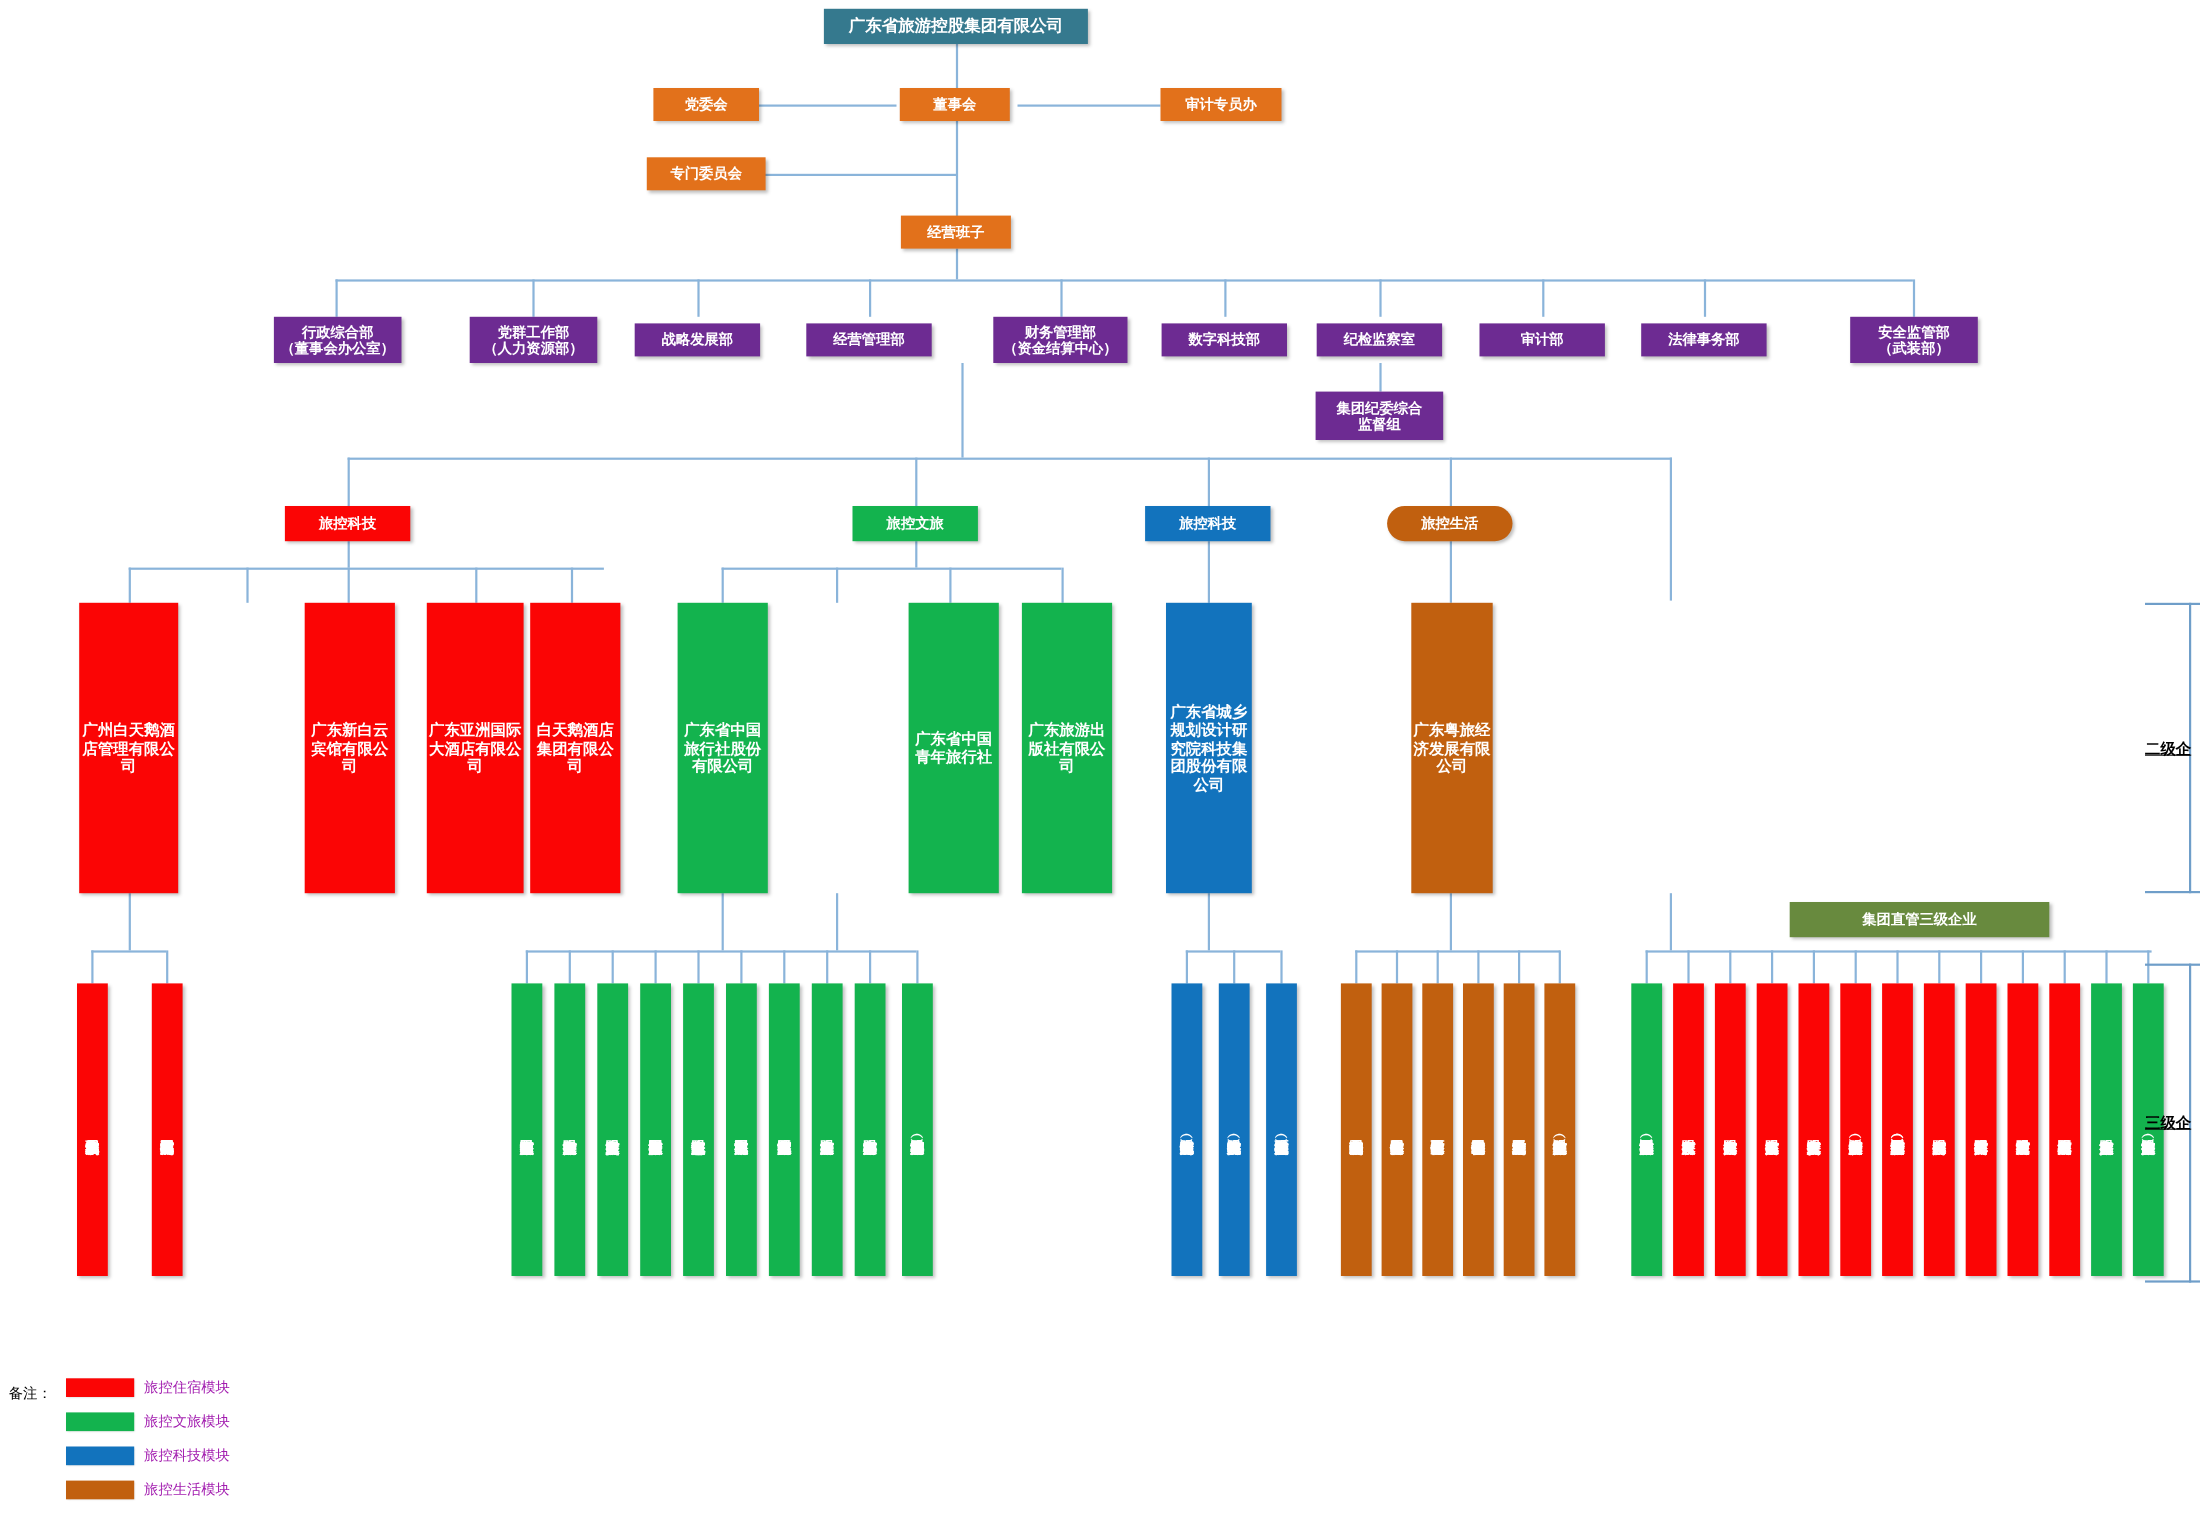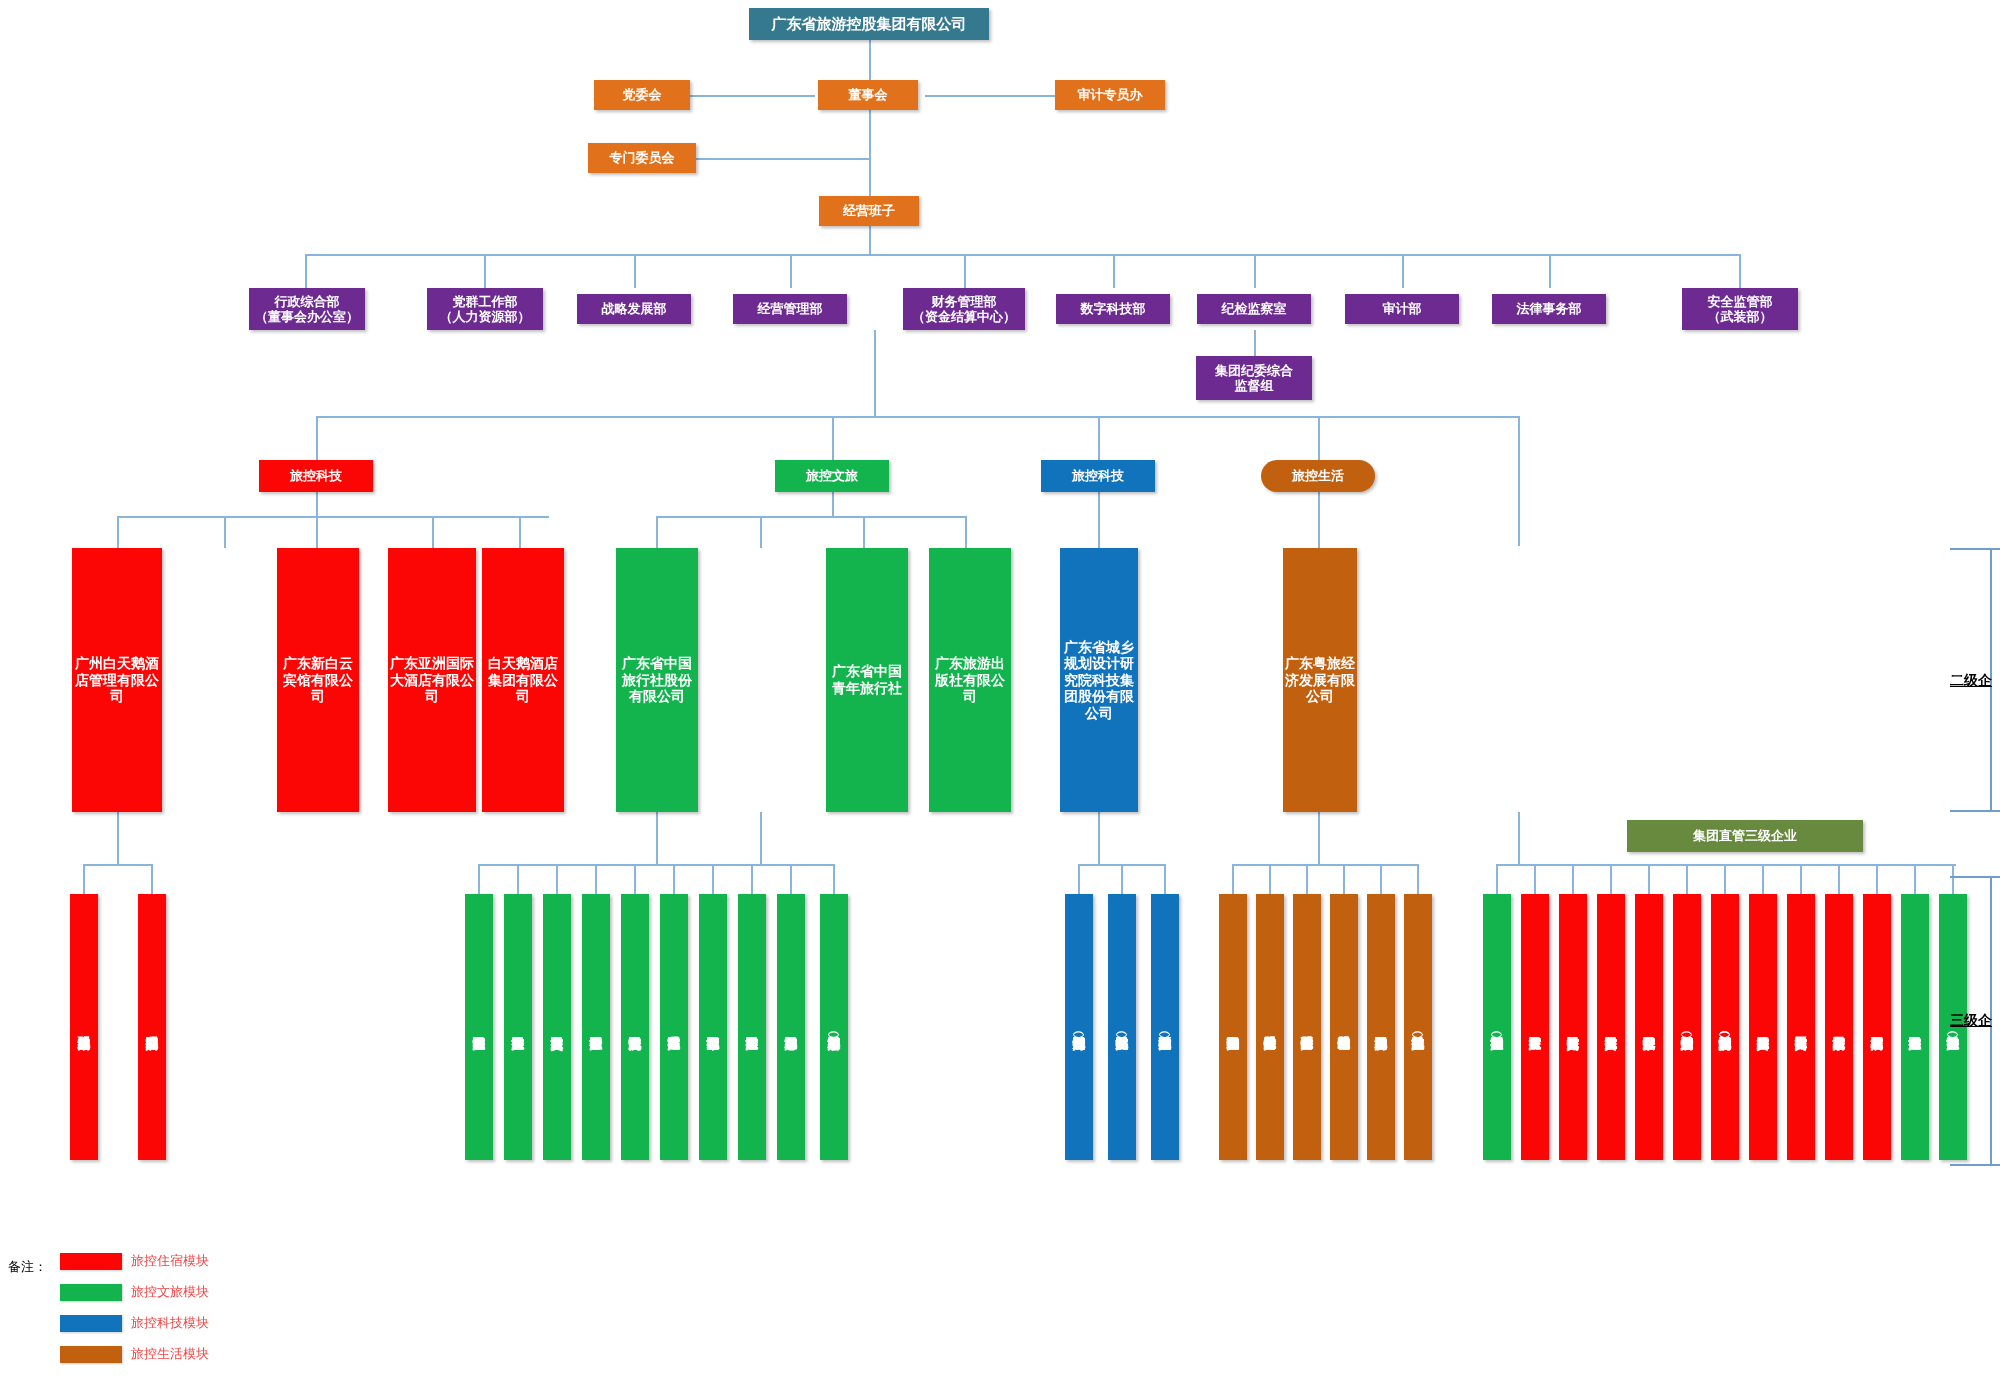"旅控住宿模块" .legend-label { color: #ef4444 -> #a21caf }
